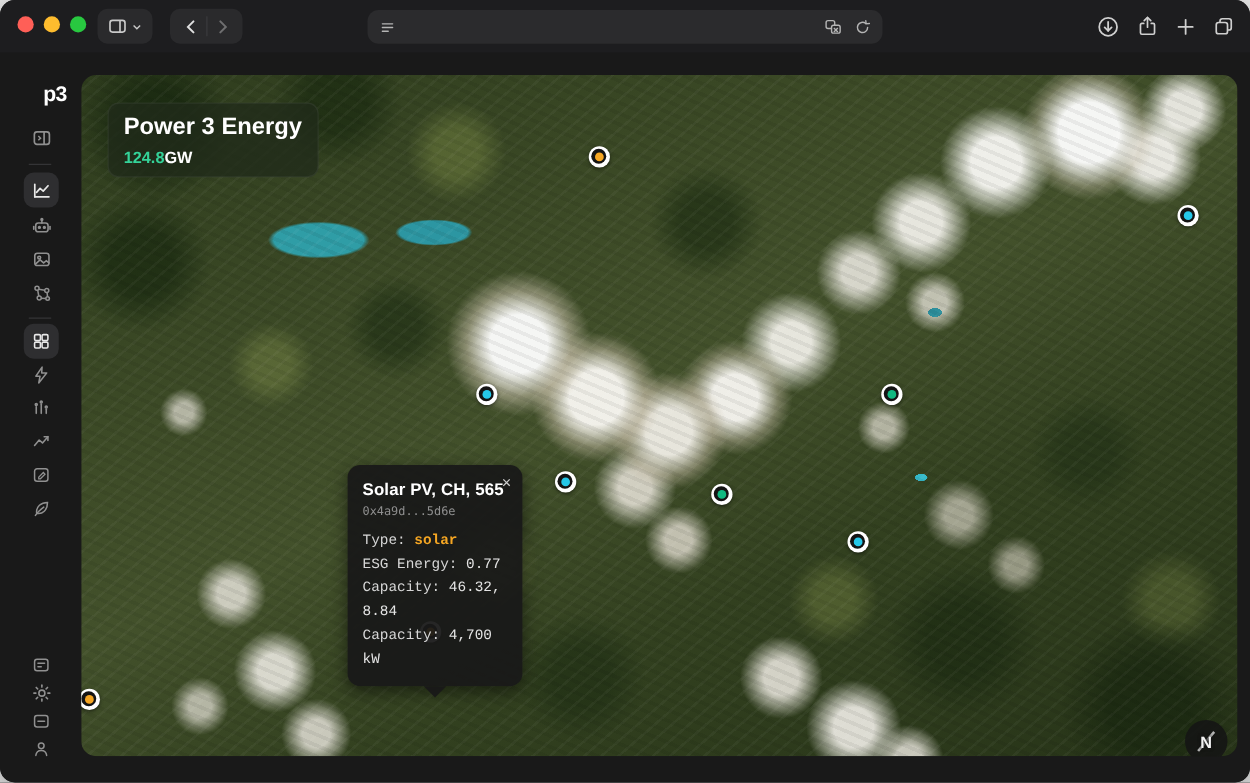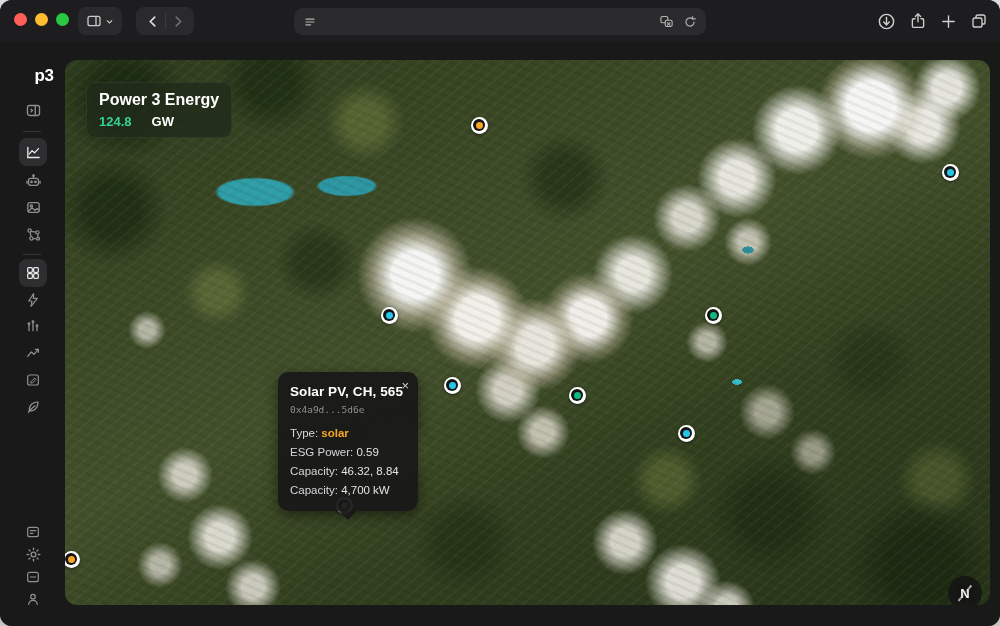"Power 3 Energy" .stats-badge .t { font-size: 16px -> 19px }
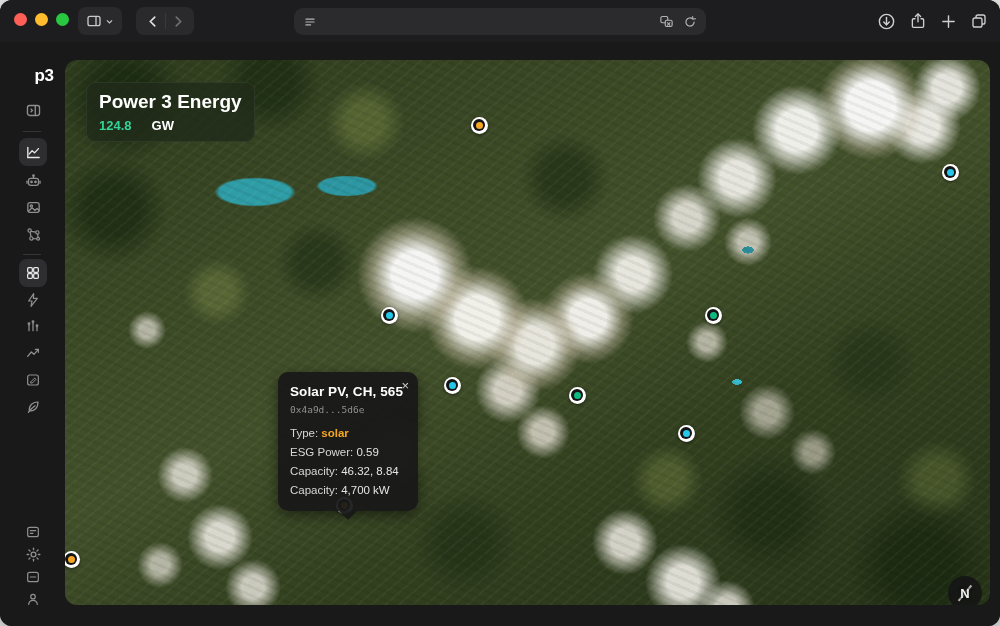"124.8" .stats-badge .v .num { margin-right: 20px -> 0 }
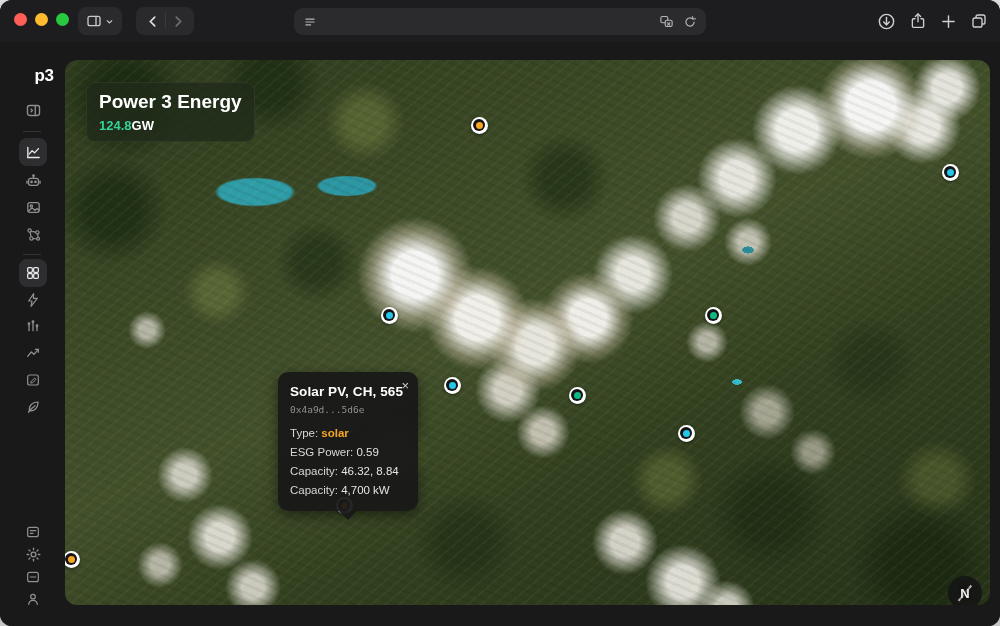"Type: solar" .popup .row { font-family: none -> Liberation Mono, monospace }
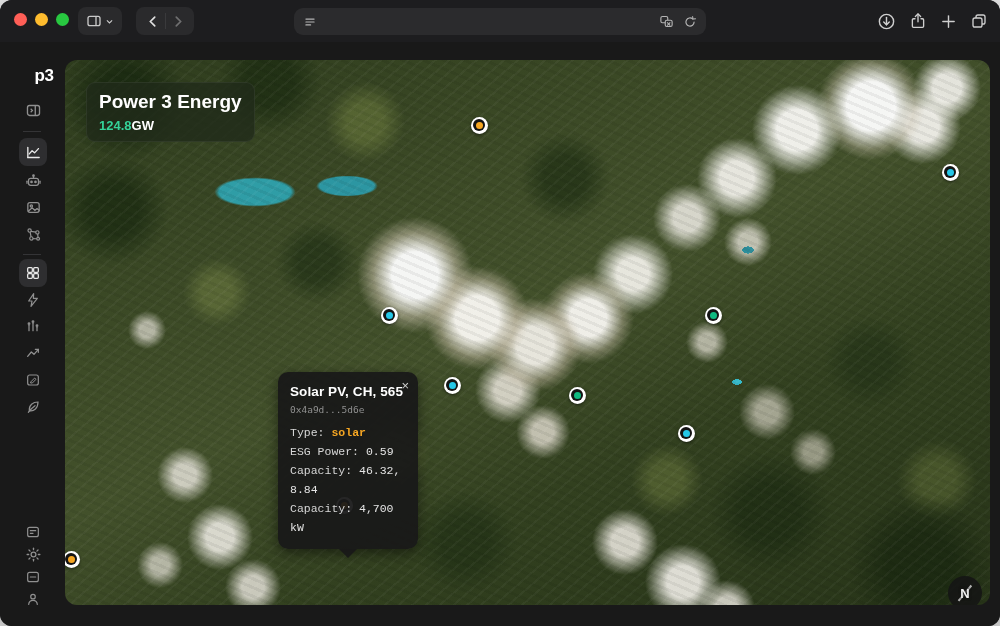"ESG Power:" span { text: Power -> Energy }
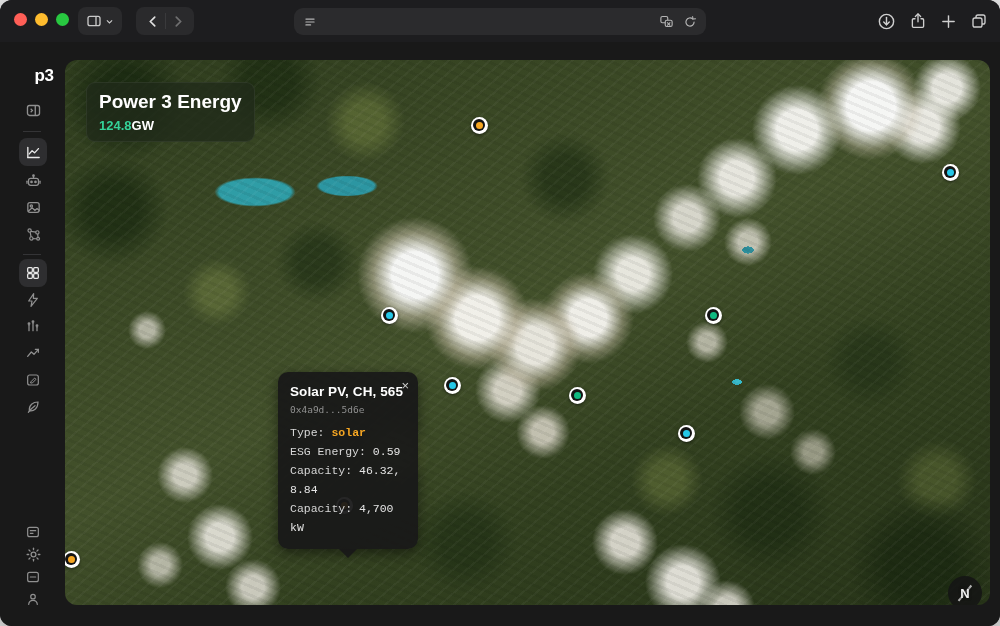"0.59" span.val { text: 0.59 -> 0.77 }
